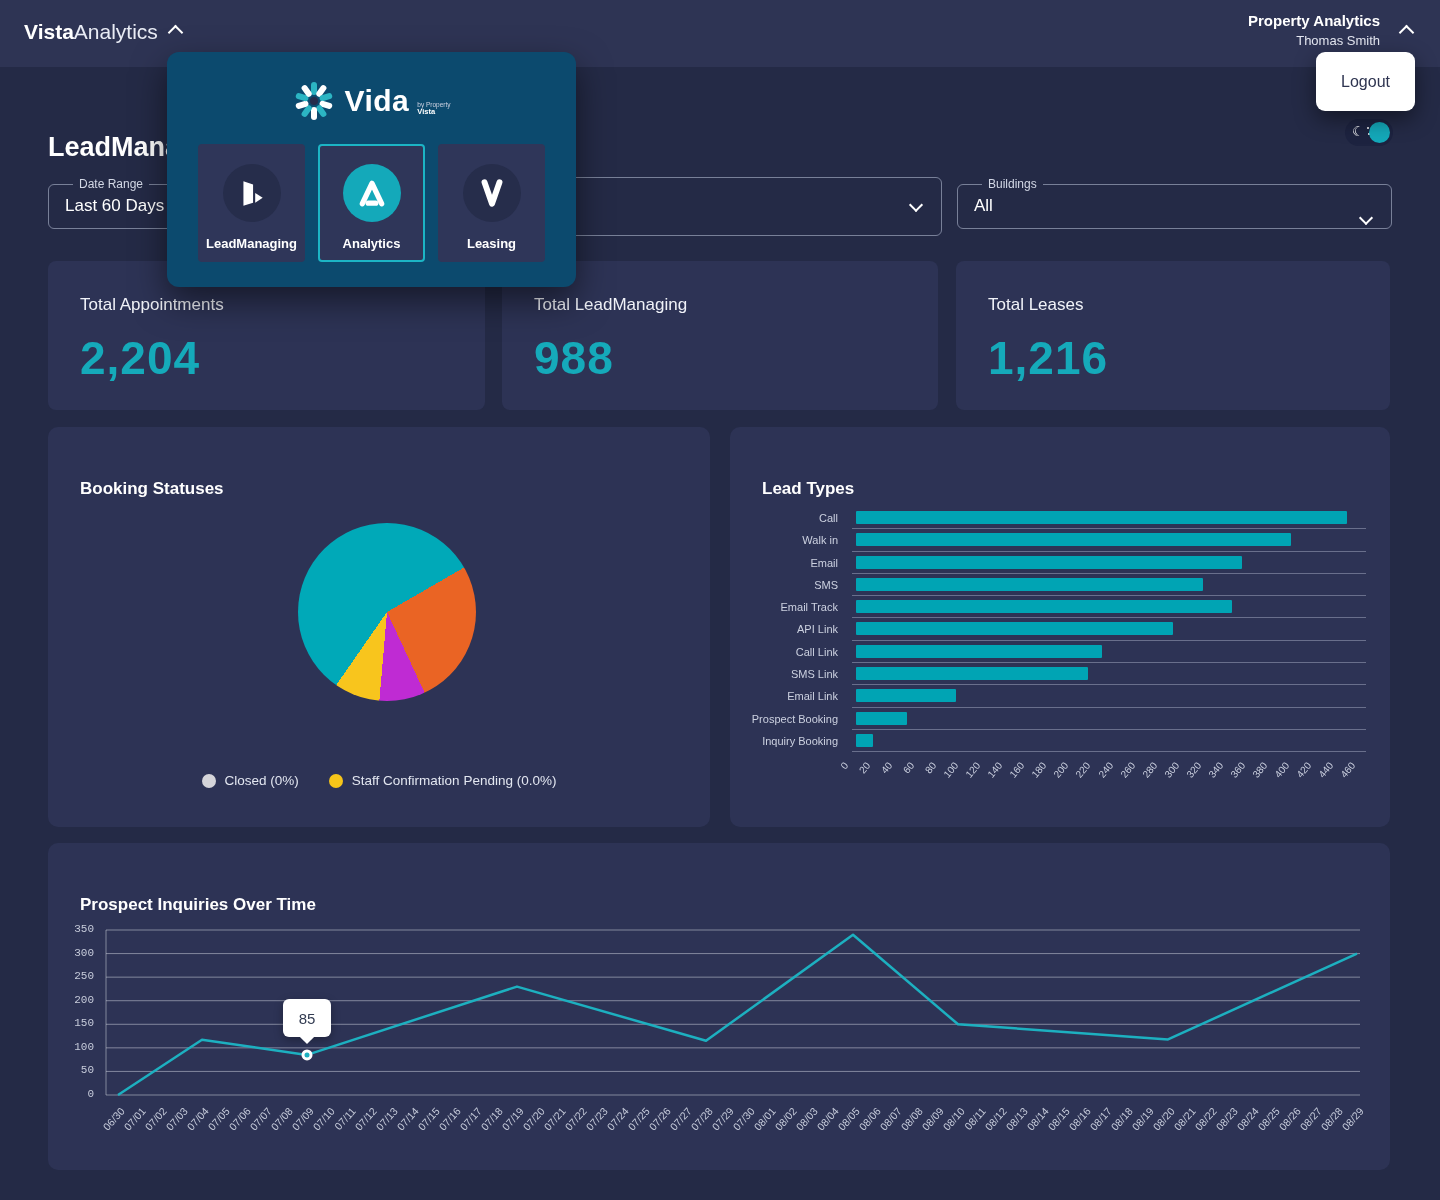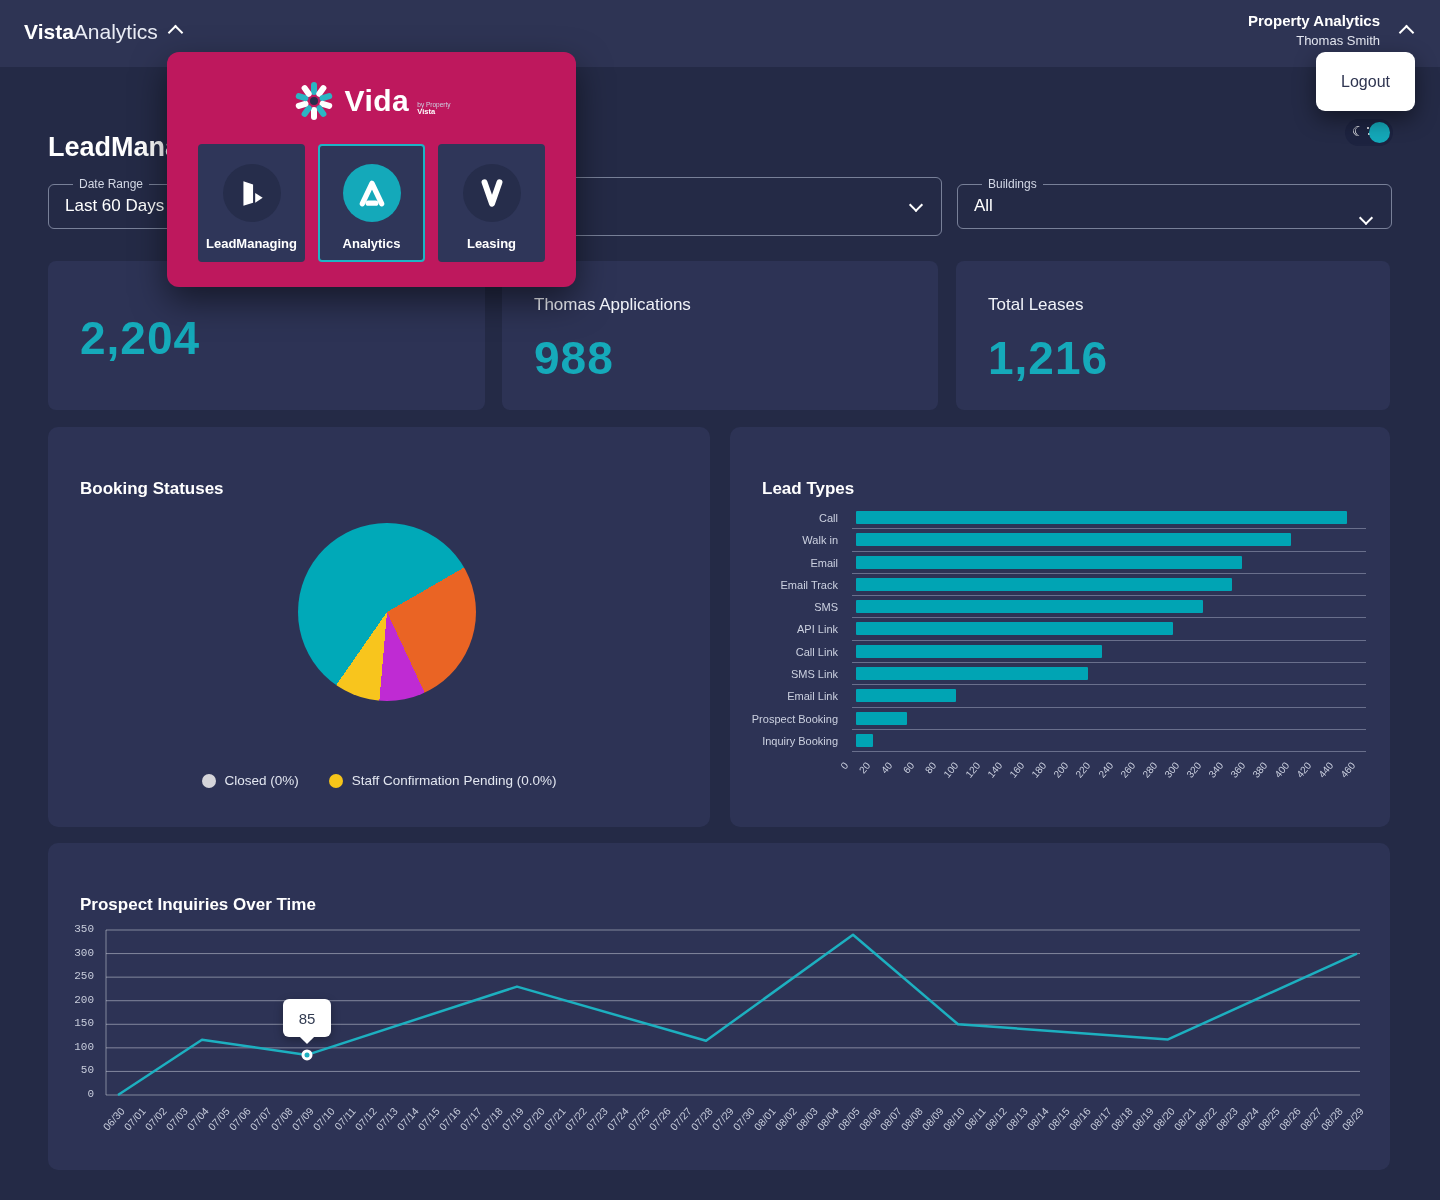"Vida" .switcher { background: #be185d -> #0c4a6e }
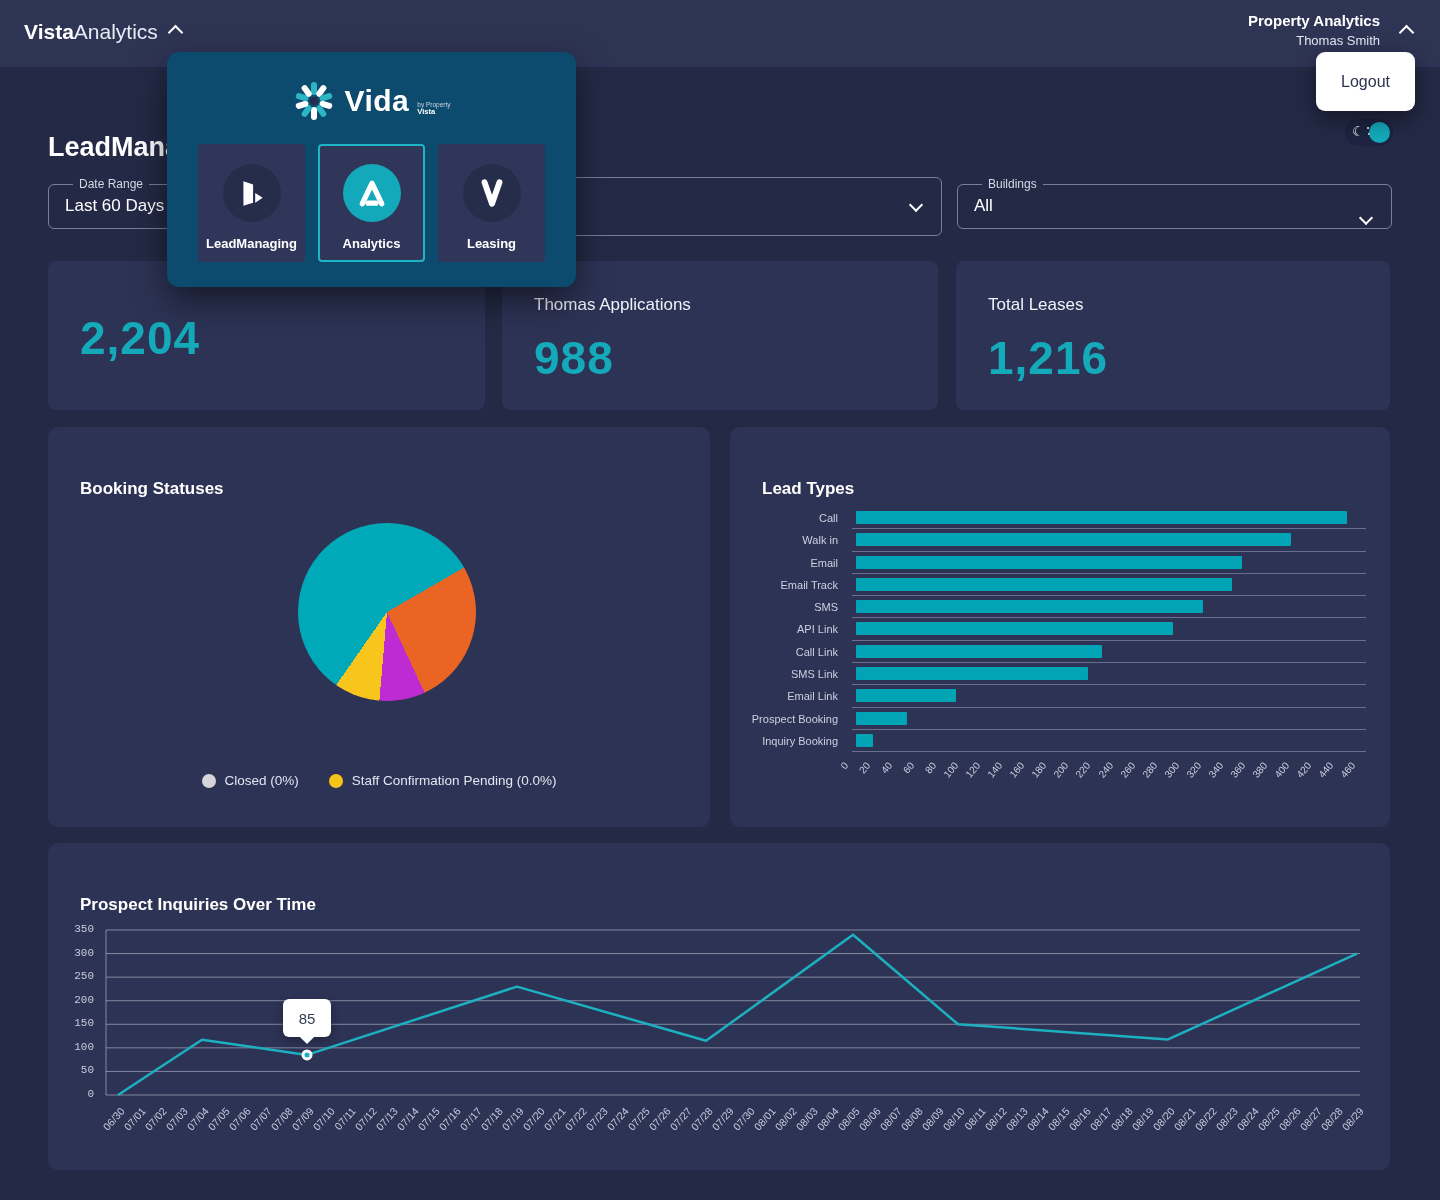"Total Appointments" div.stat-label { html: none -> <div>Total Appointments</div> }
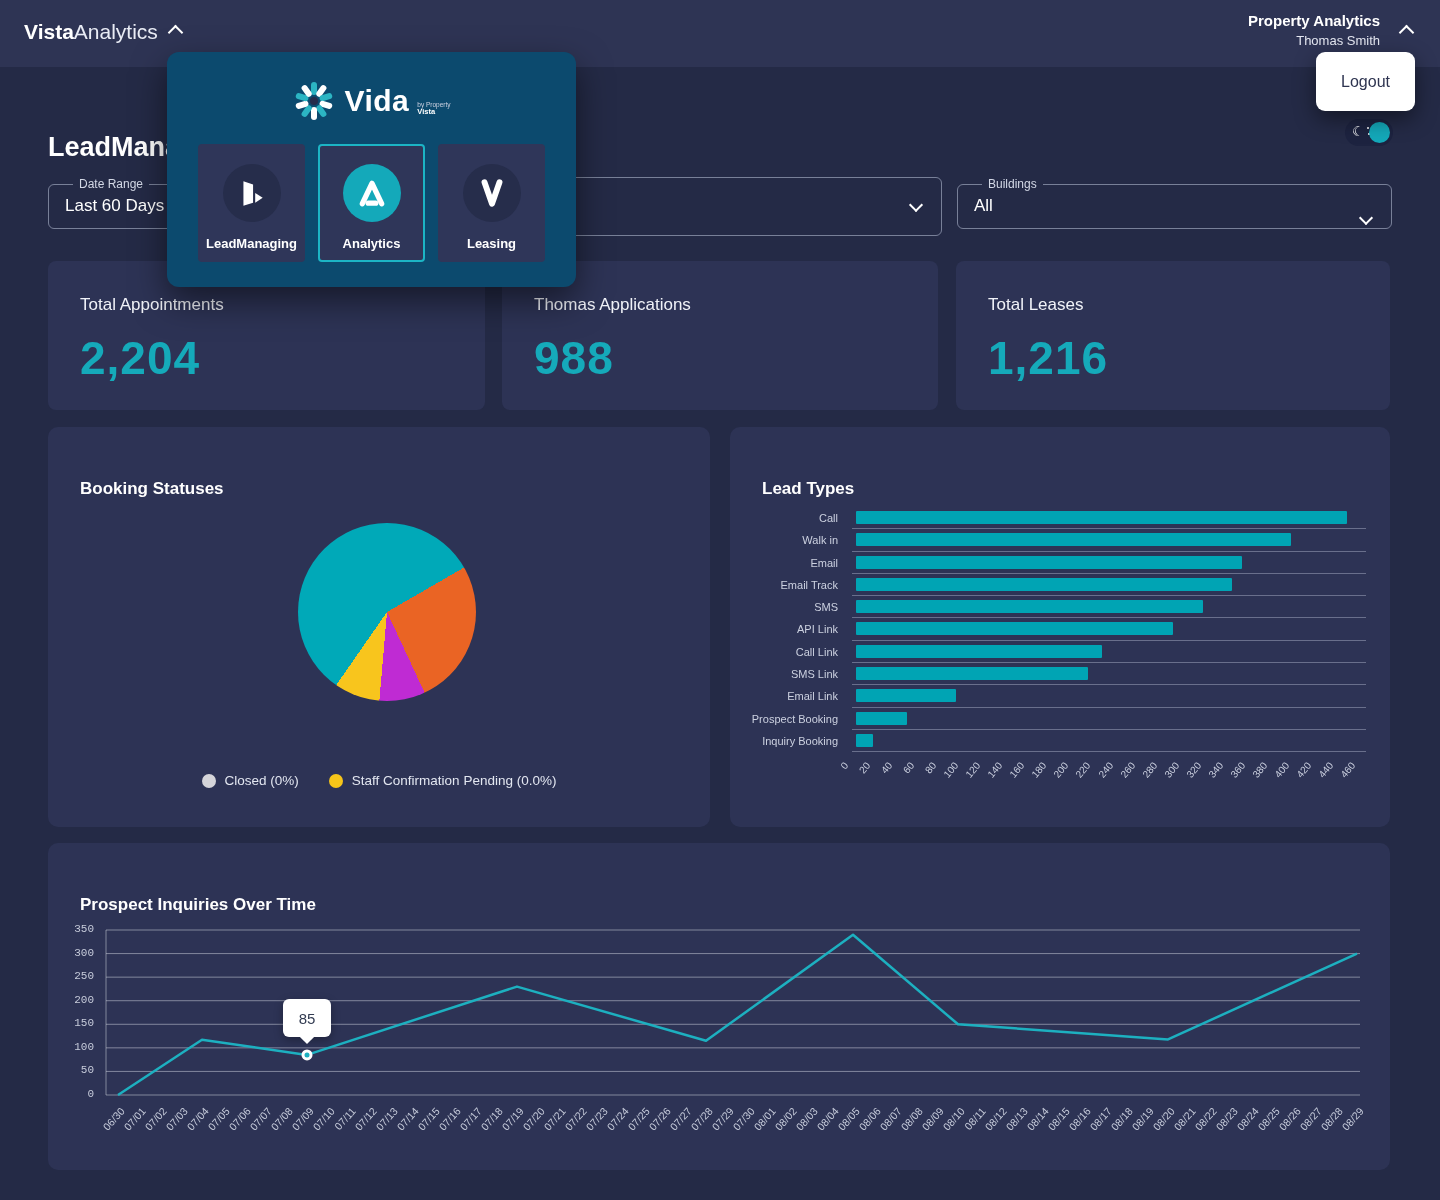"Thomas Applications" div.stat-label { text: Thomas Applications -> Total LeadManaging }
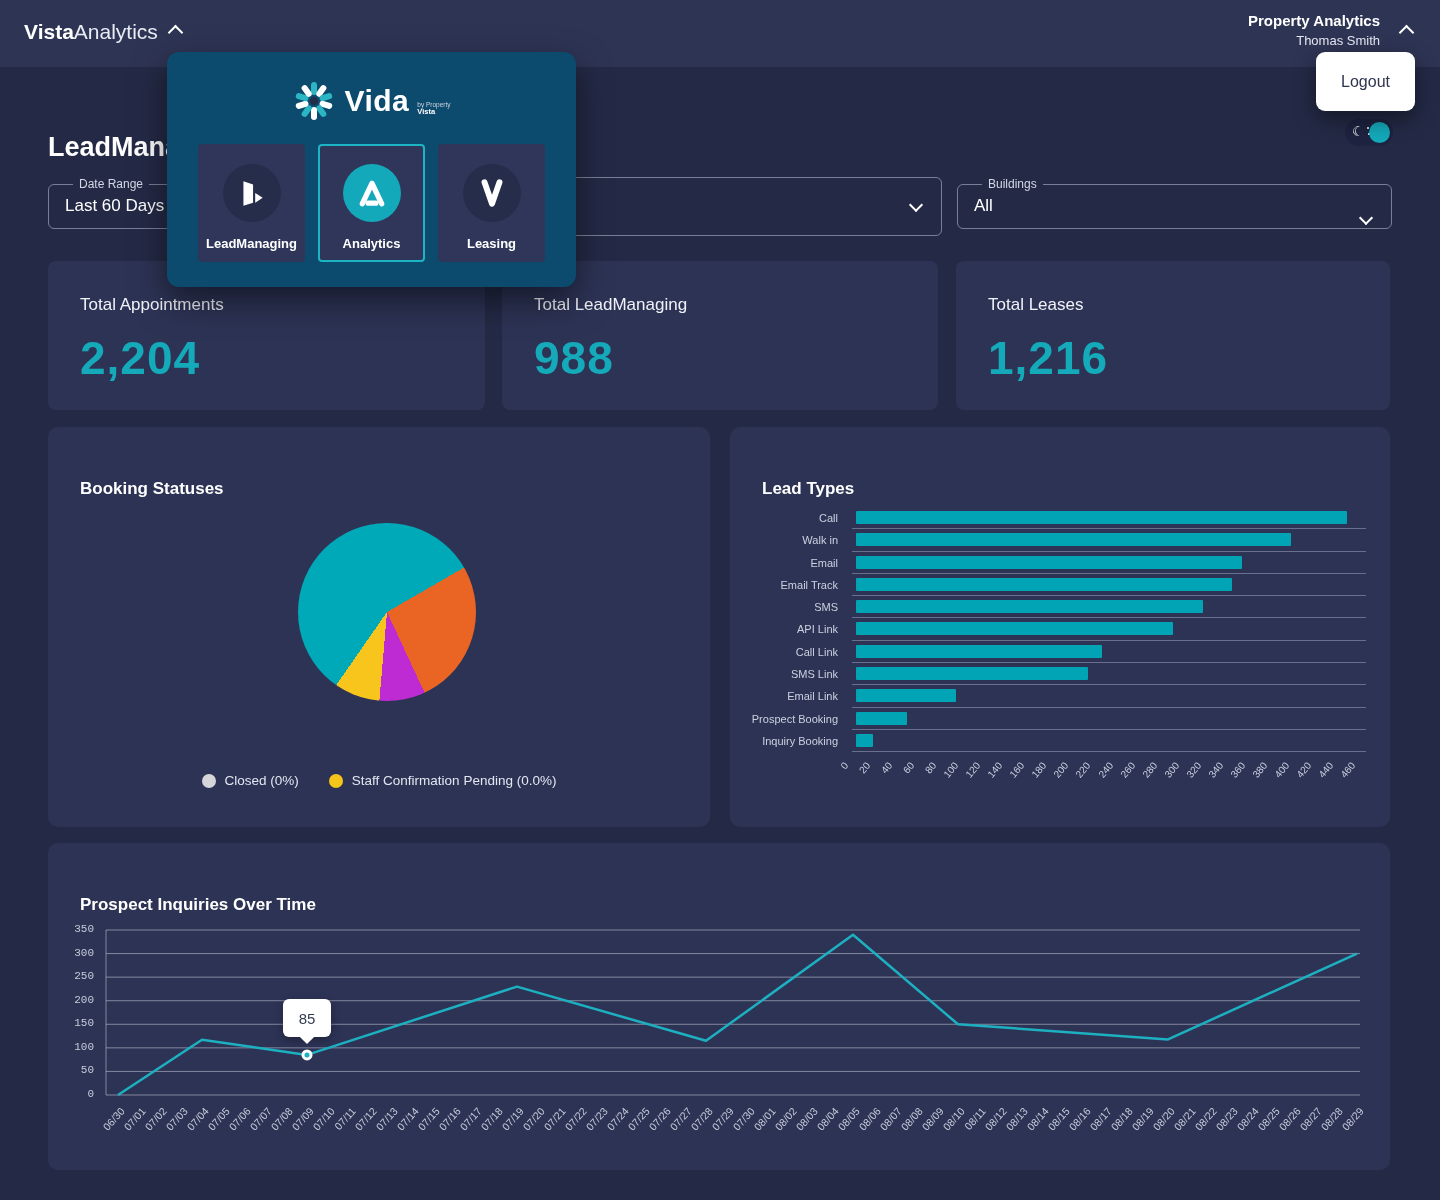"Email Track" div.lt-row { order: before "SMS" -> after "SMS" }
